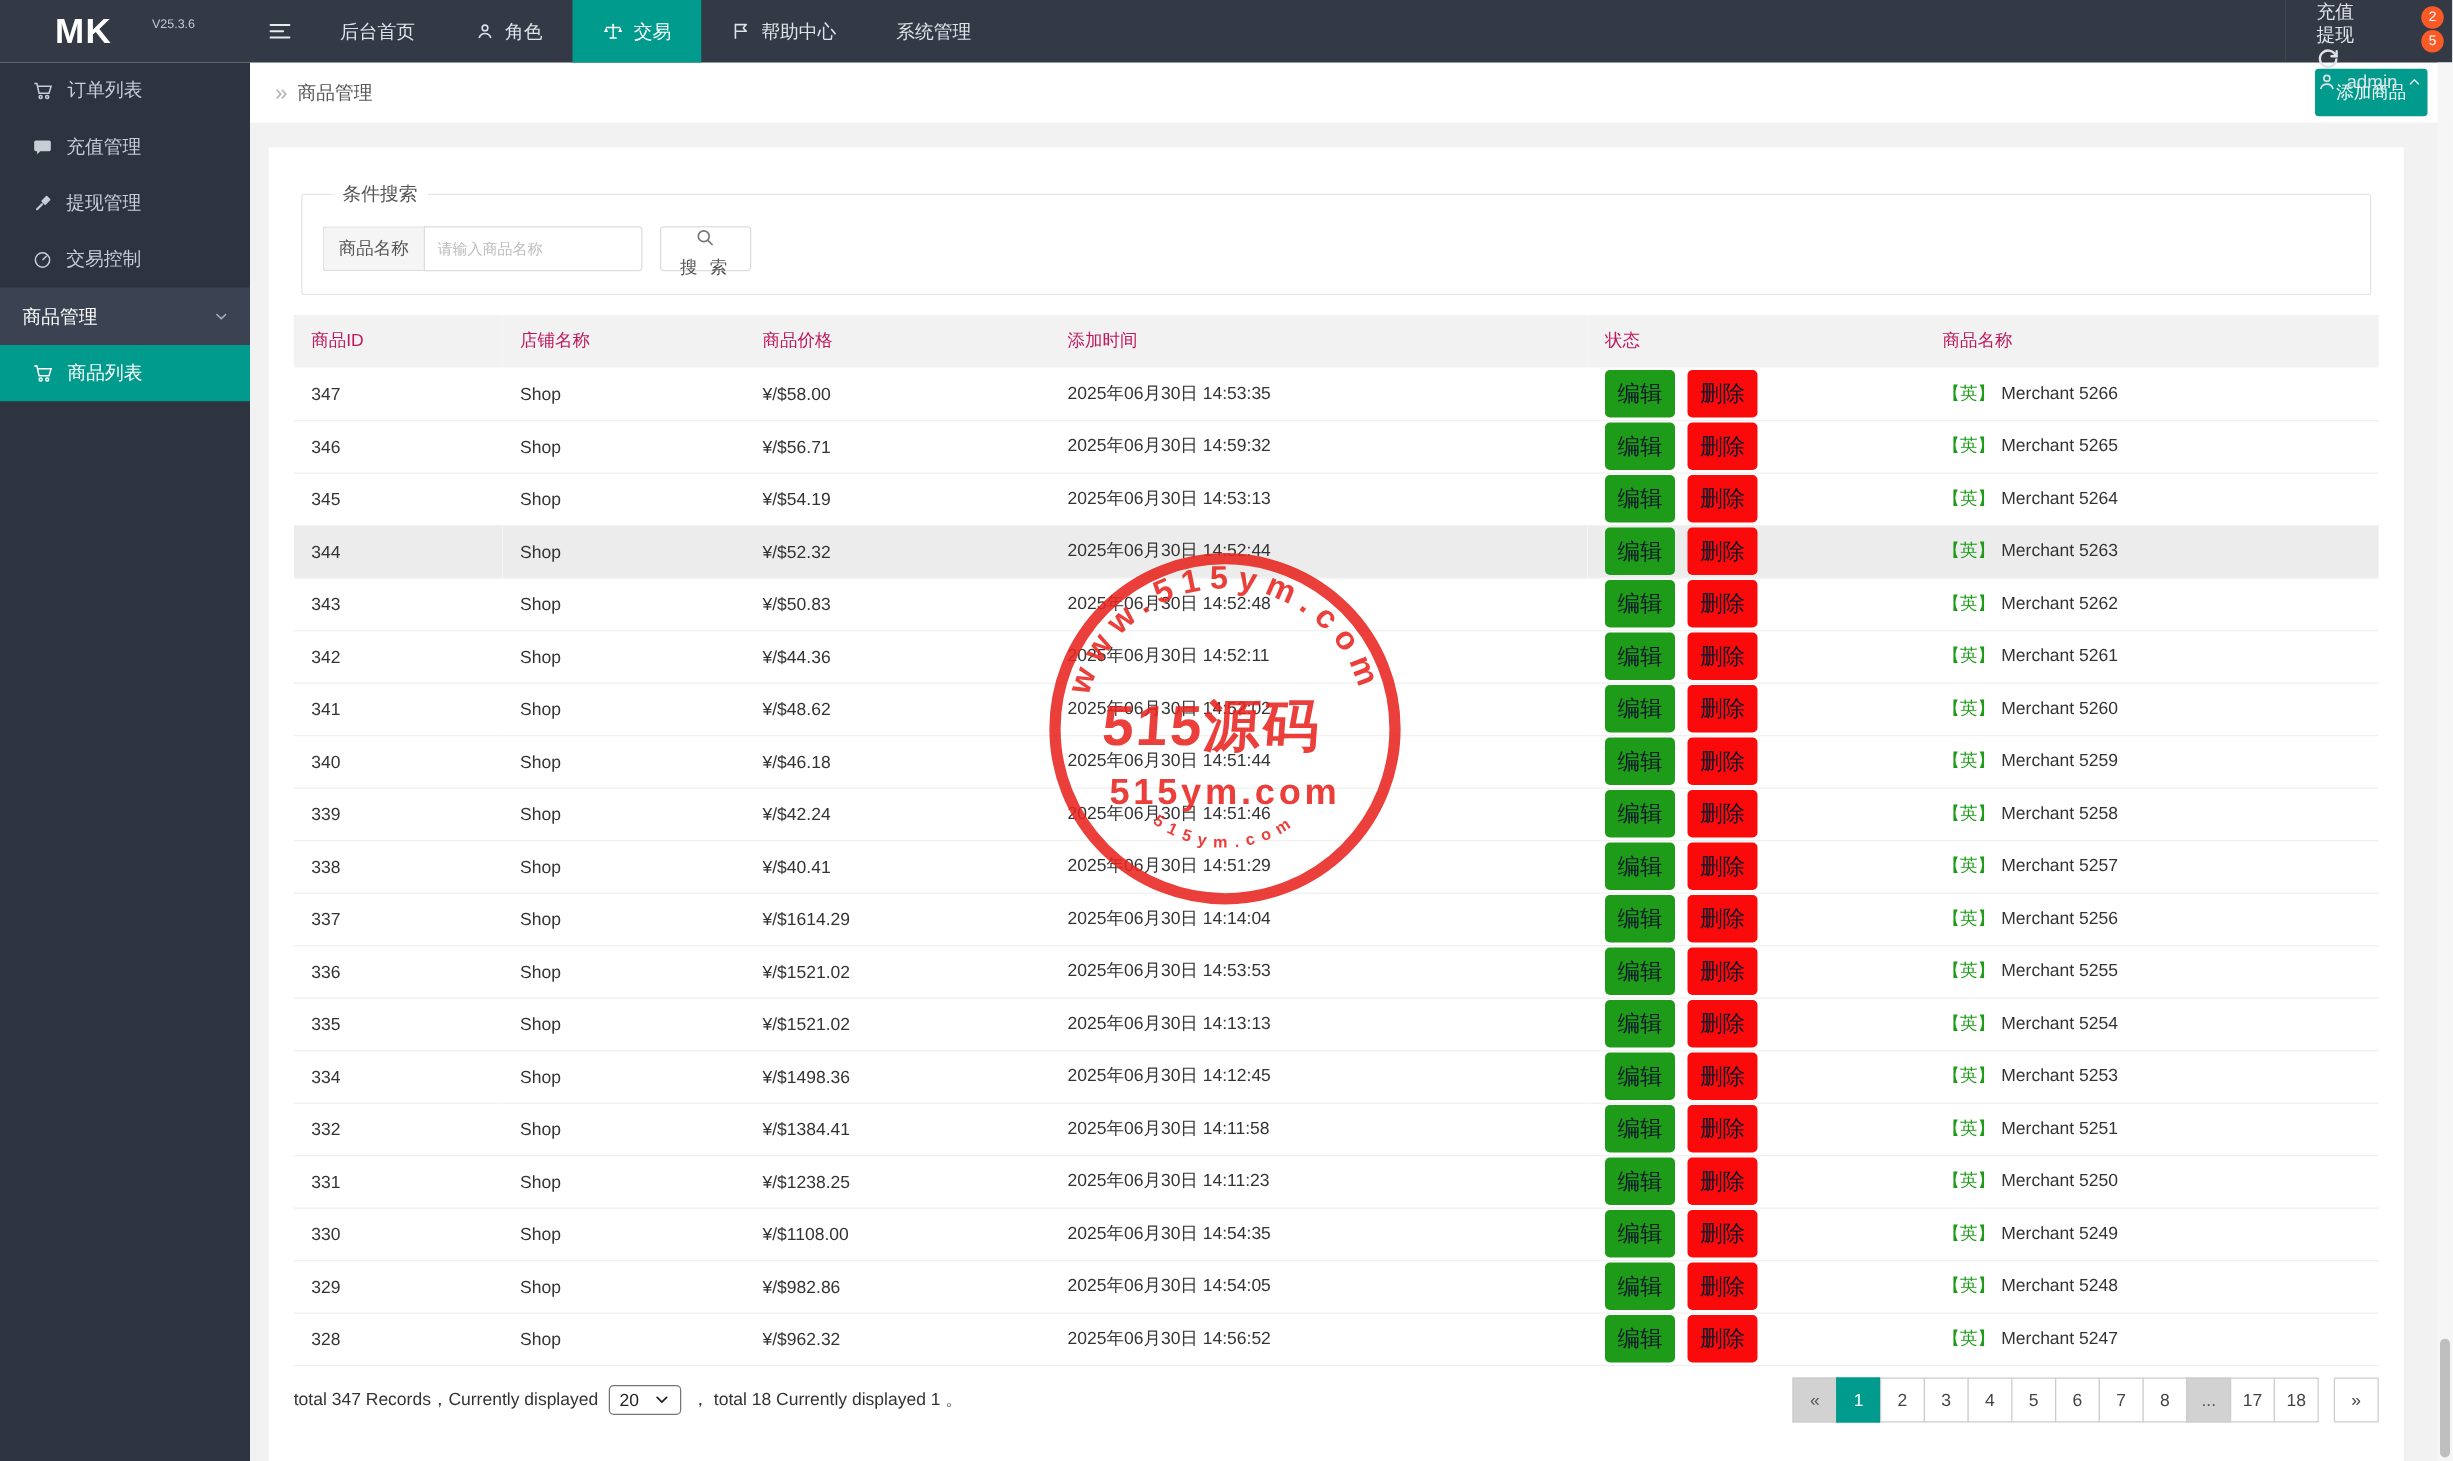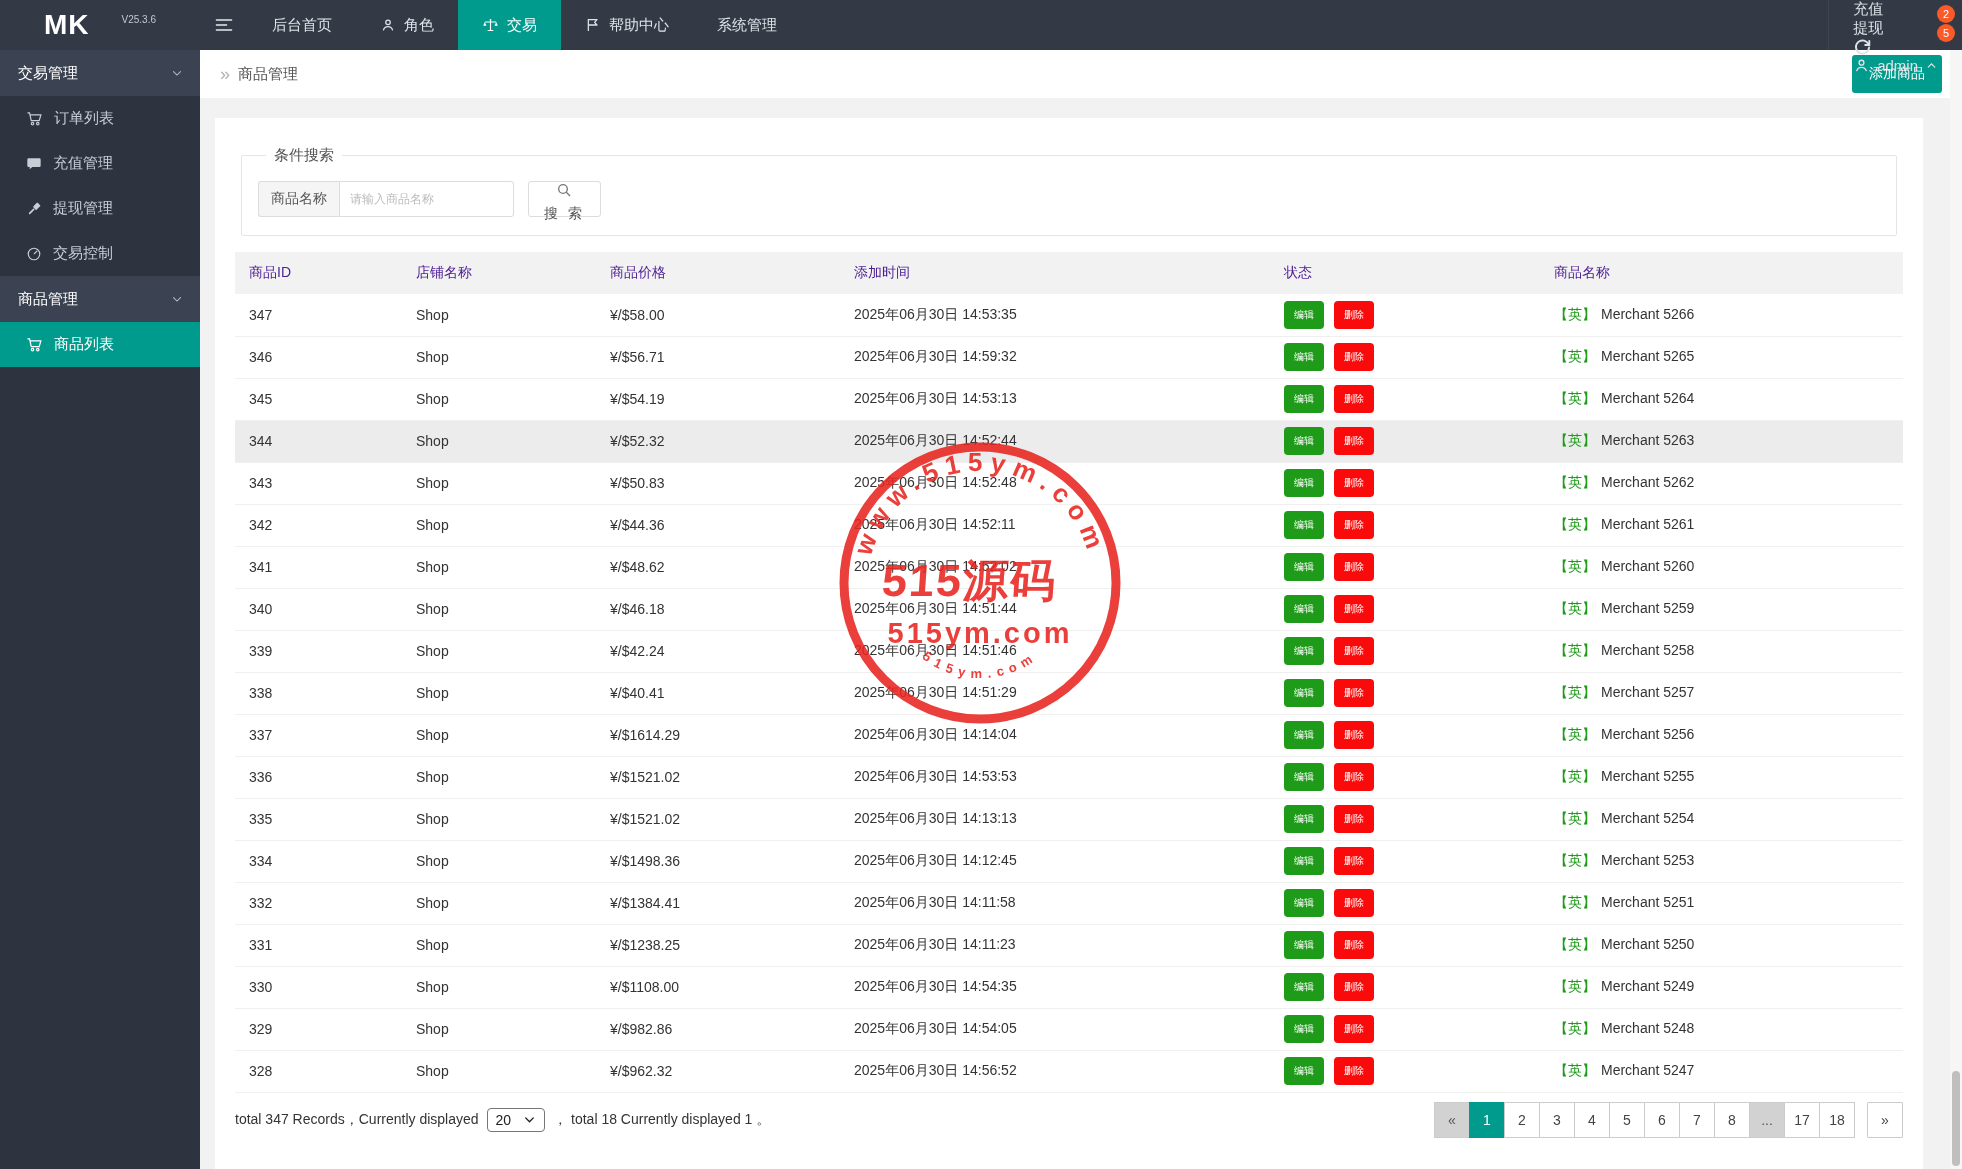"交易管理" div.side-group-header { html: <div> <span>交易管理</span> <span> <svg> <path></path> </svg> </span> </div> -> none }
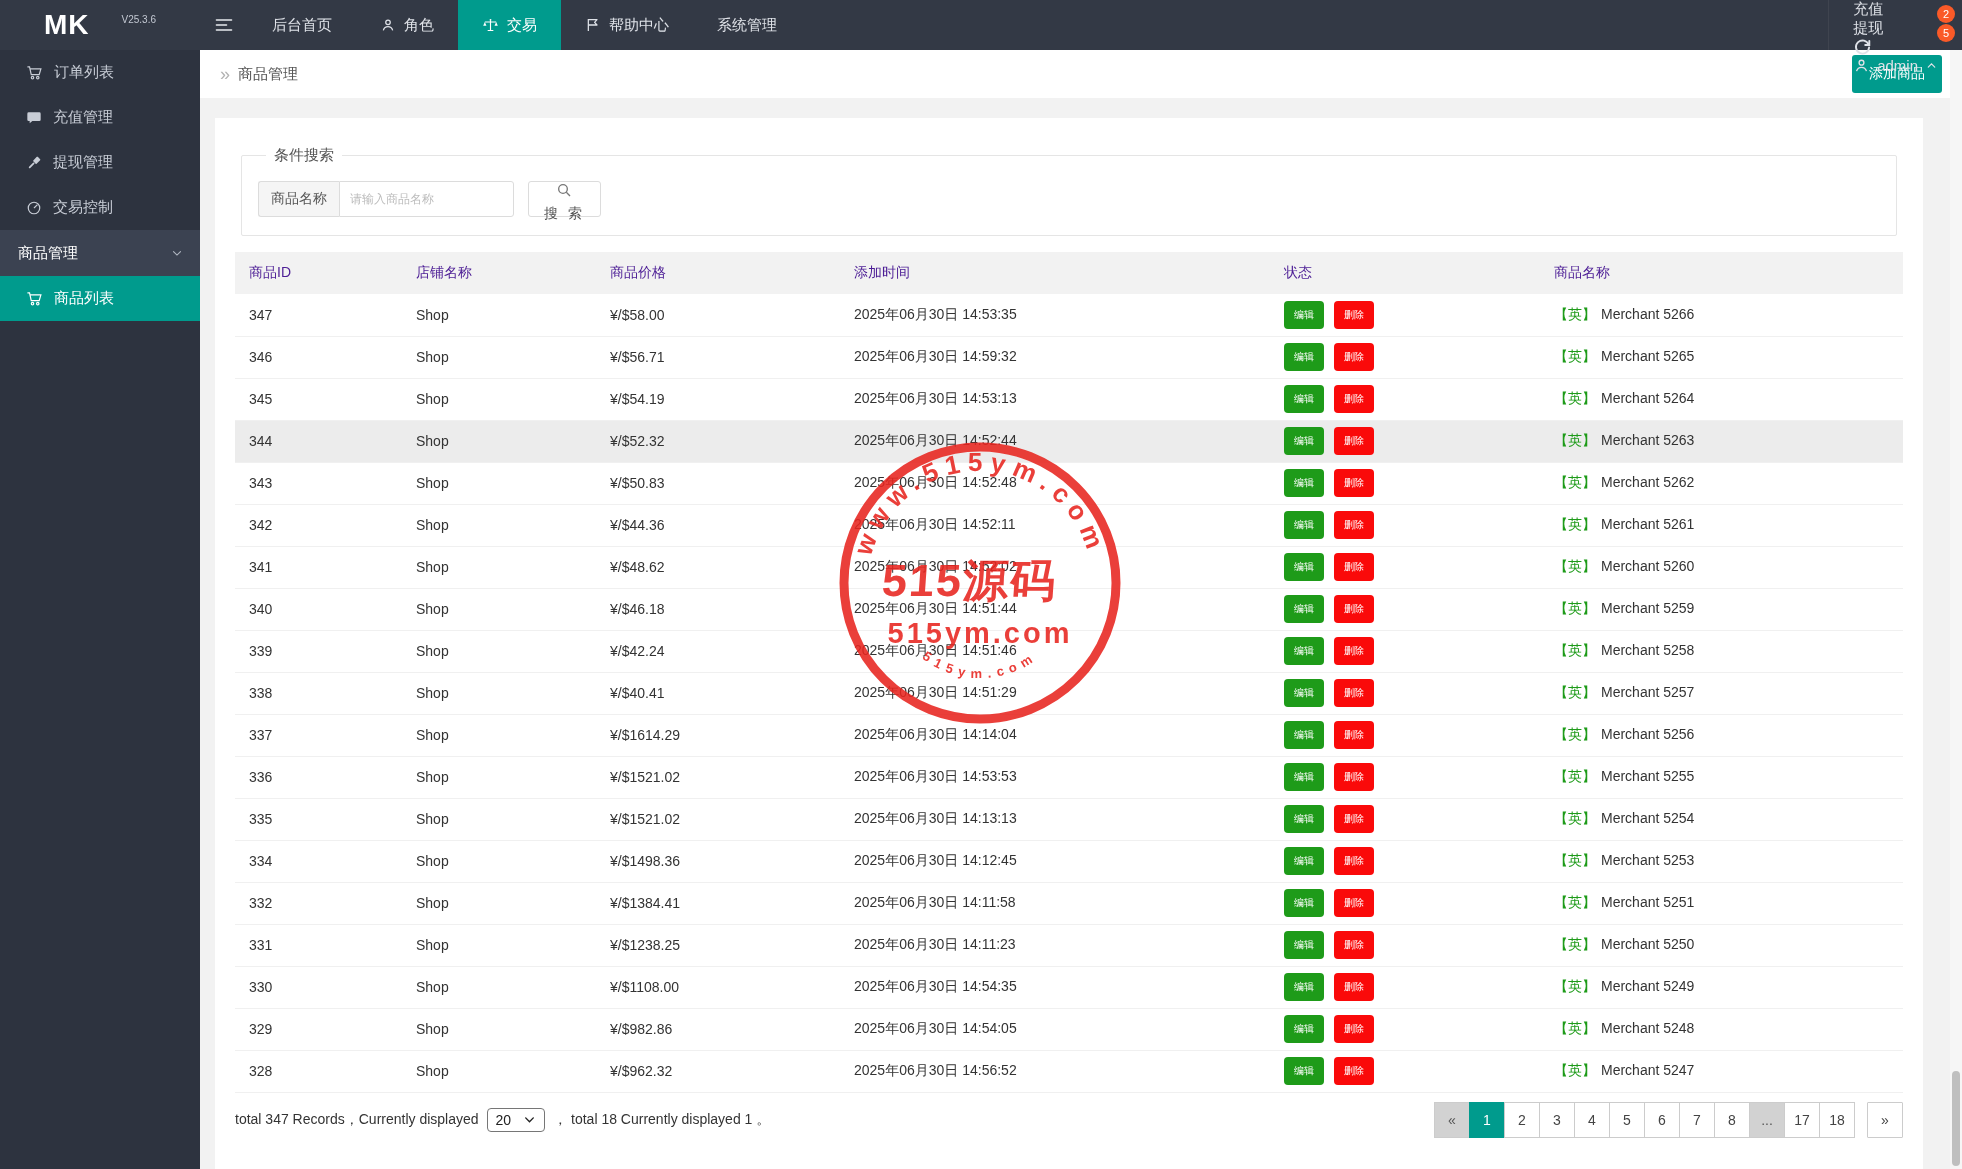"商品ID" table.grid th { color: #4c1d95 -> #be185d }
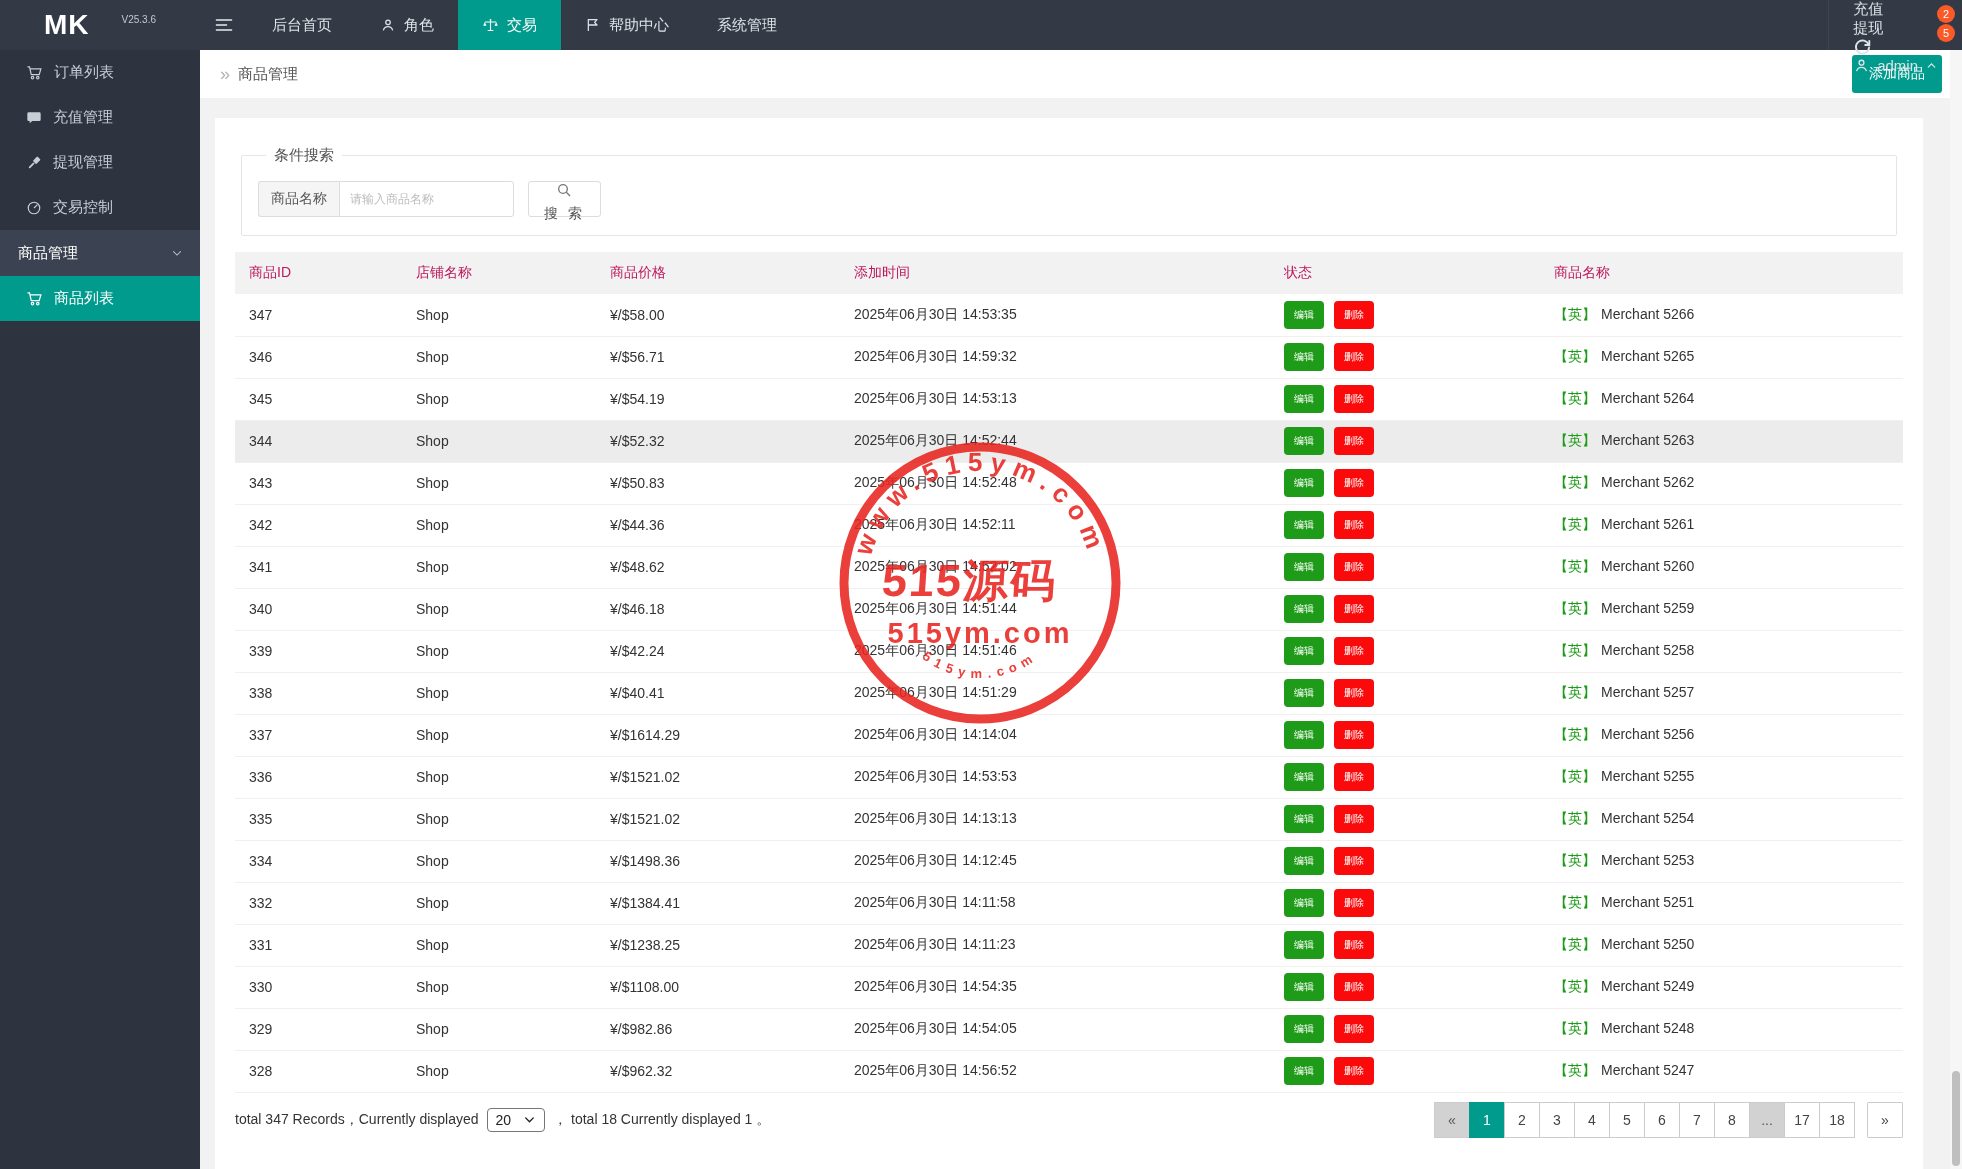"编辑" .btn-edit,.btn-del { color: #ffffff -> #0f172a; font-size: 10px -> 18px }
